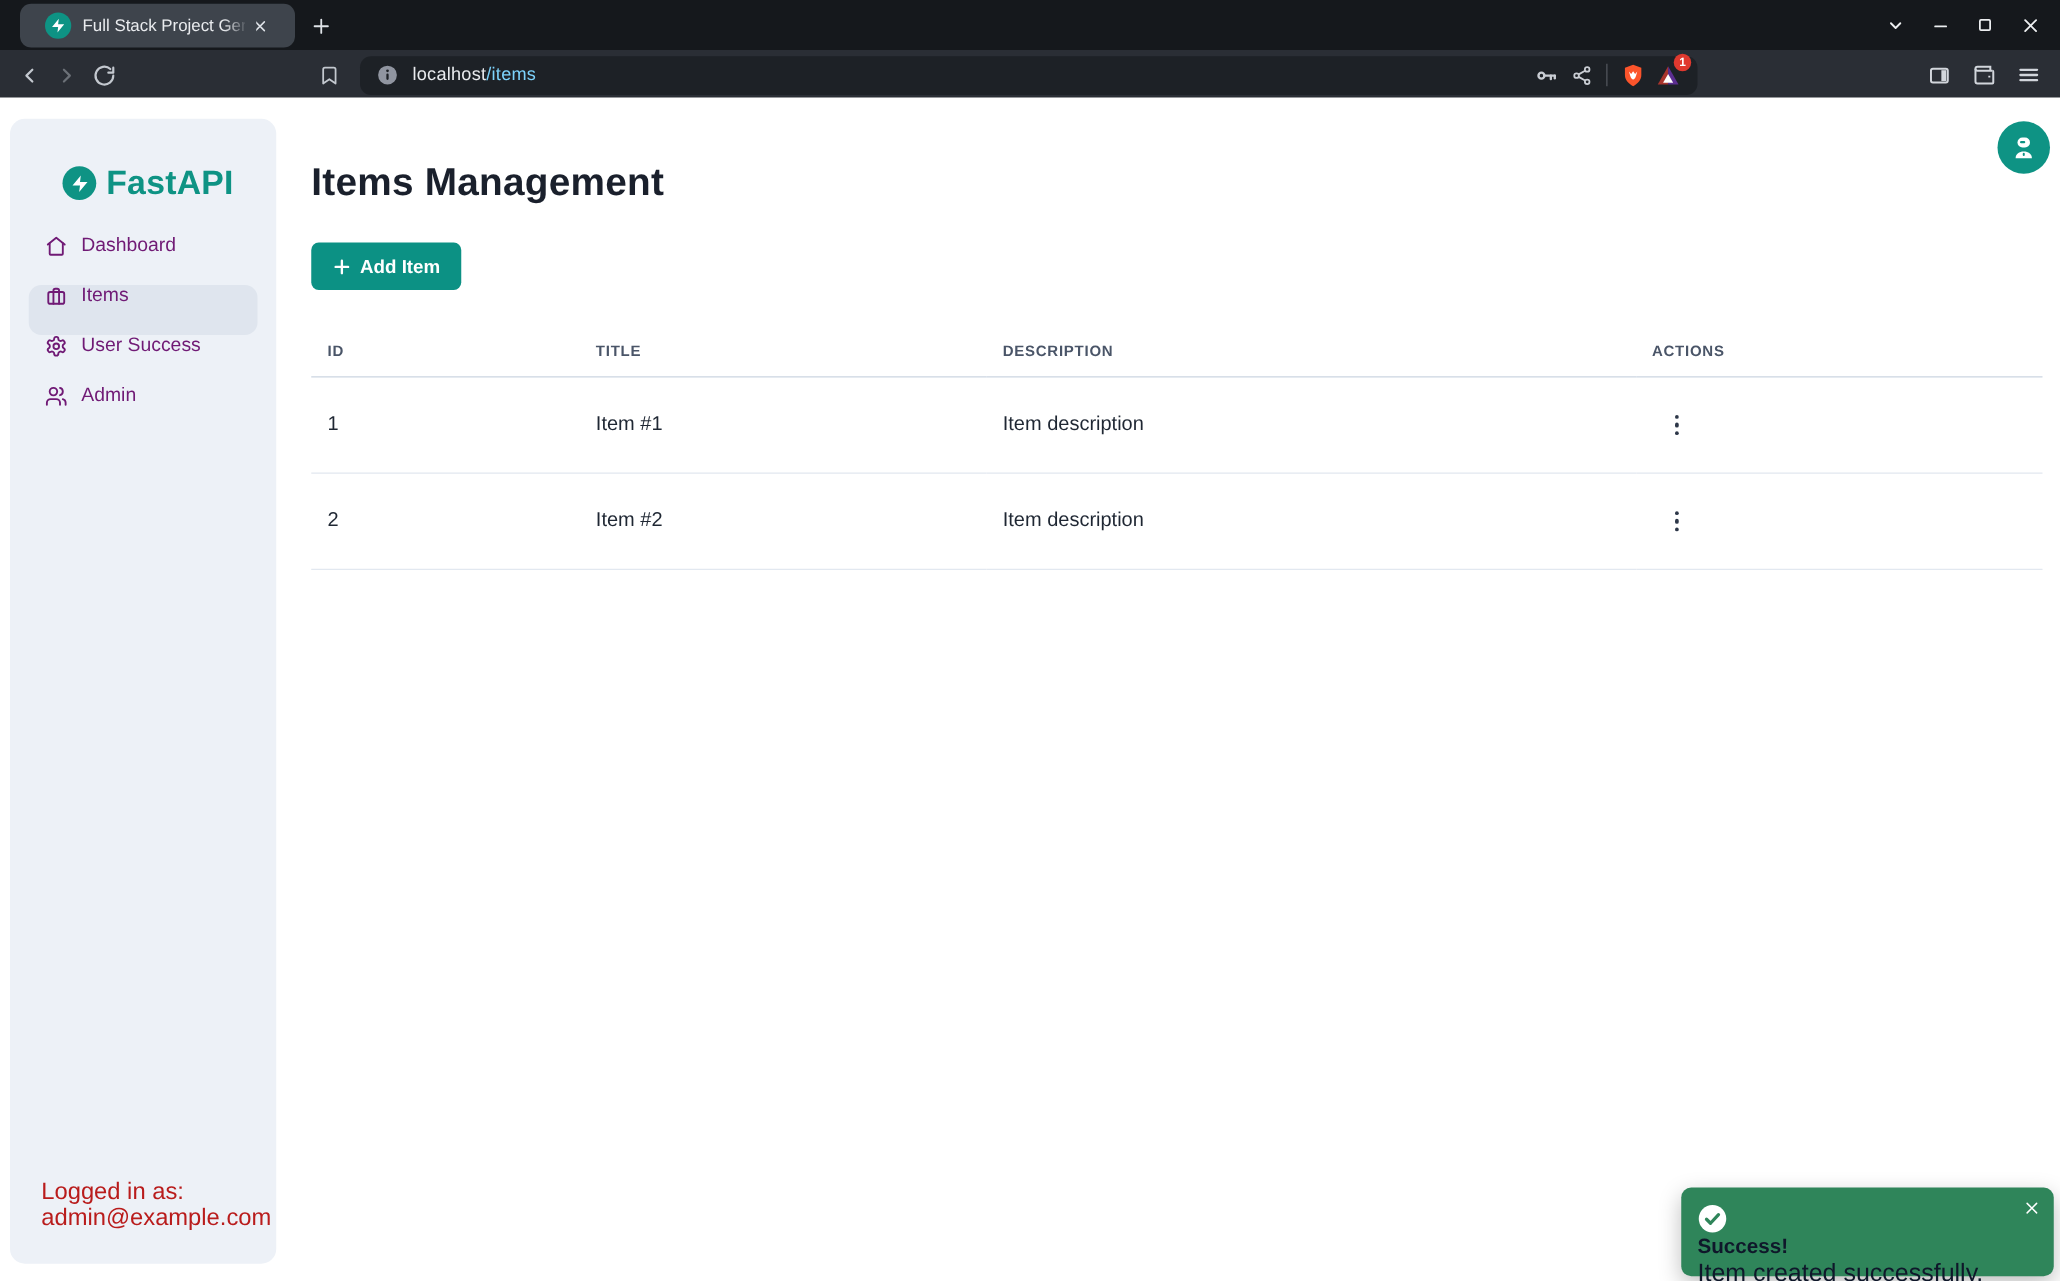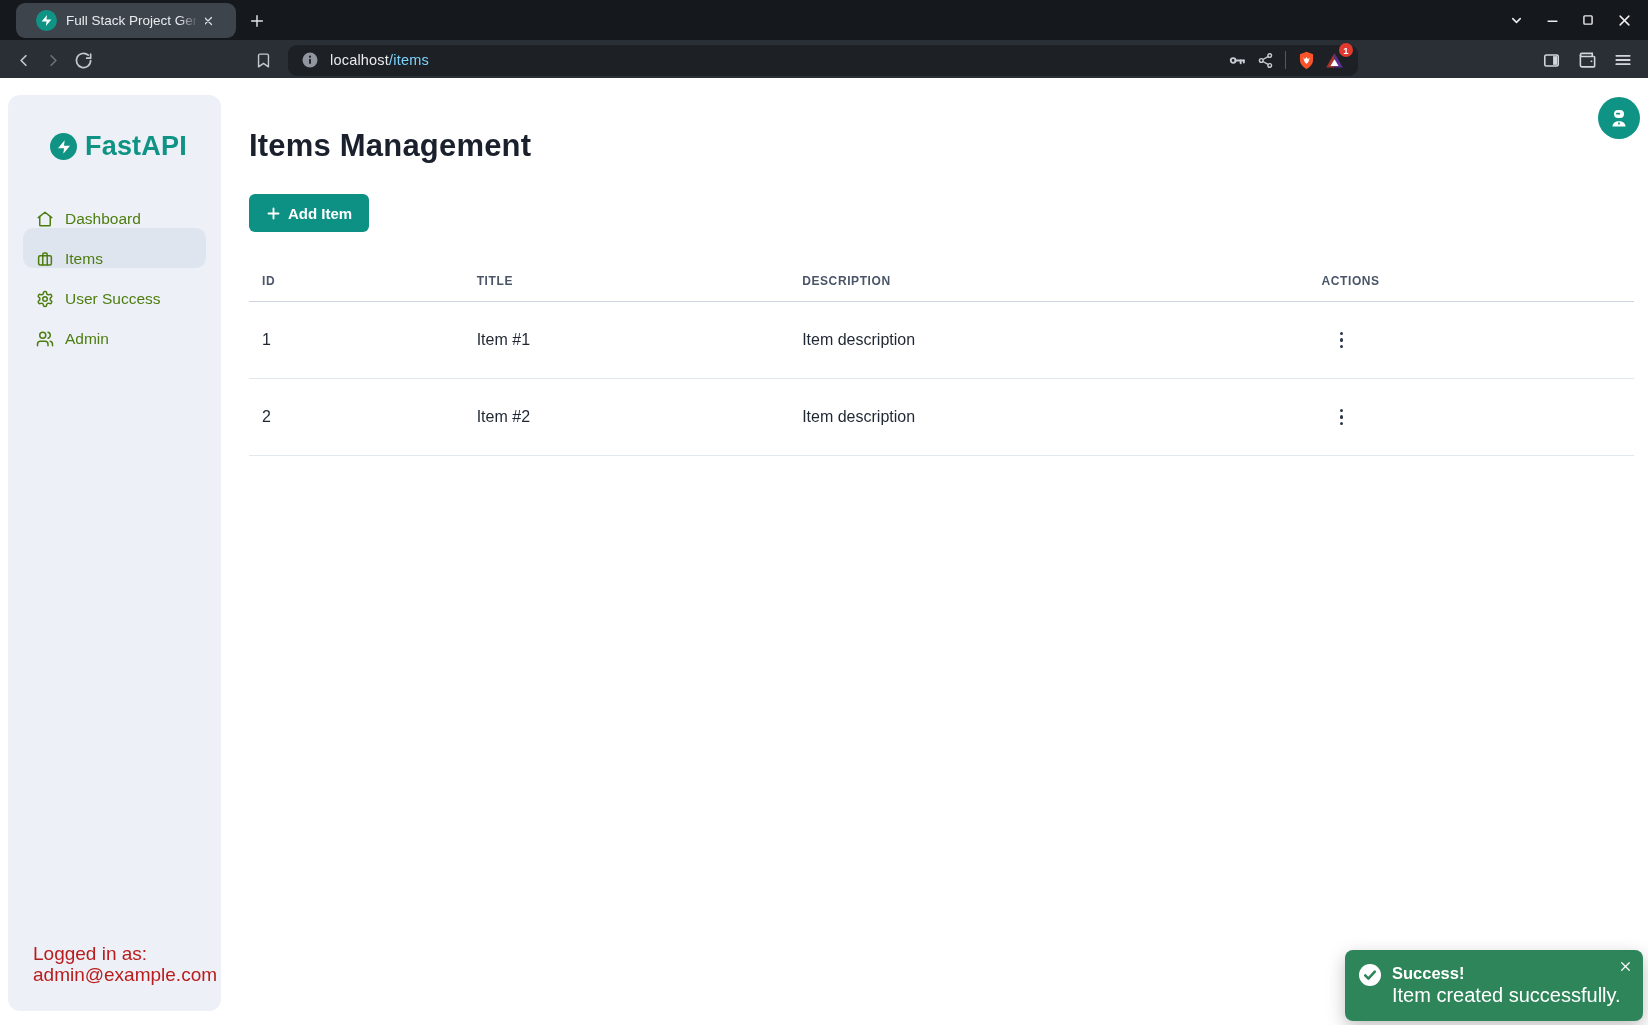"Dashboard" .nav-item { align-items: flex-end -> flex-start; color: #4d7c0f -> #701a75 }
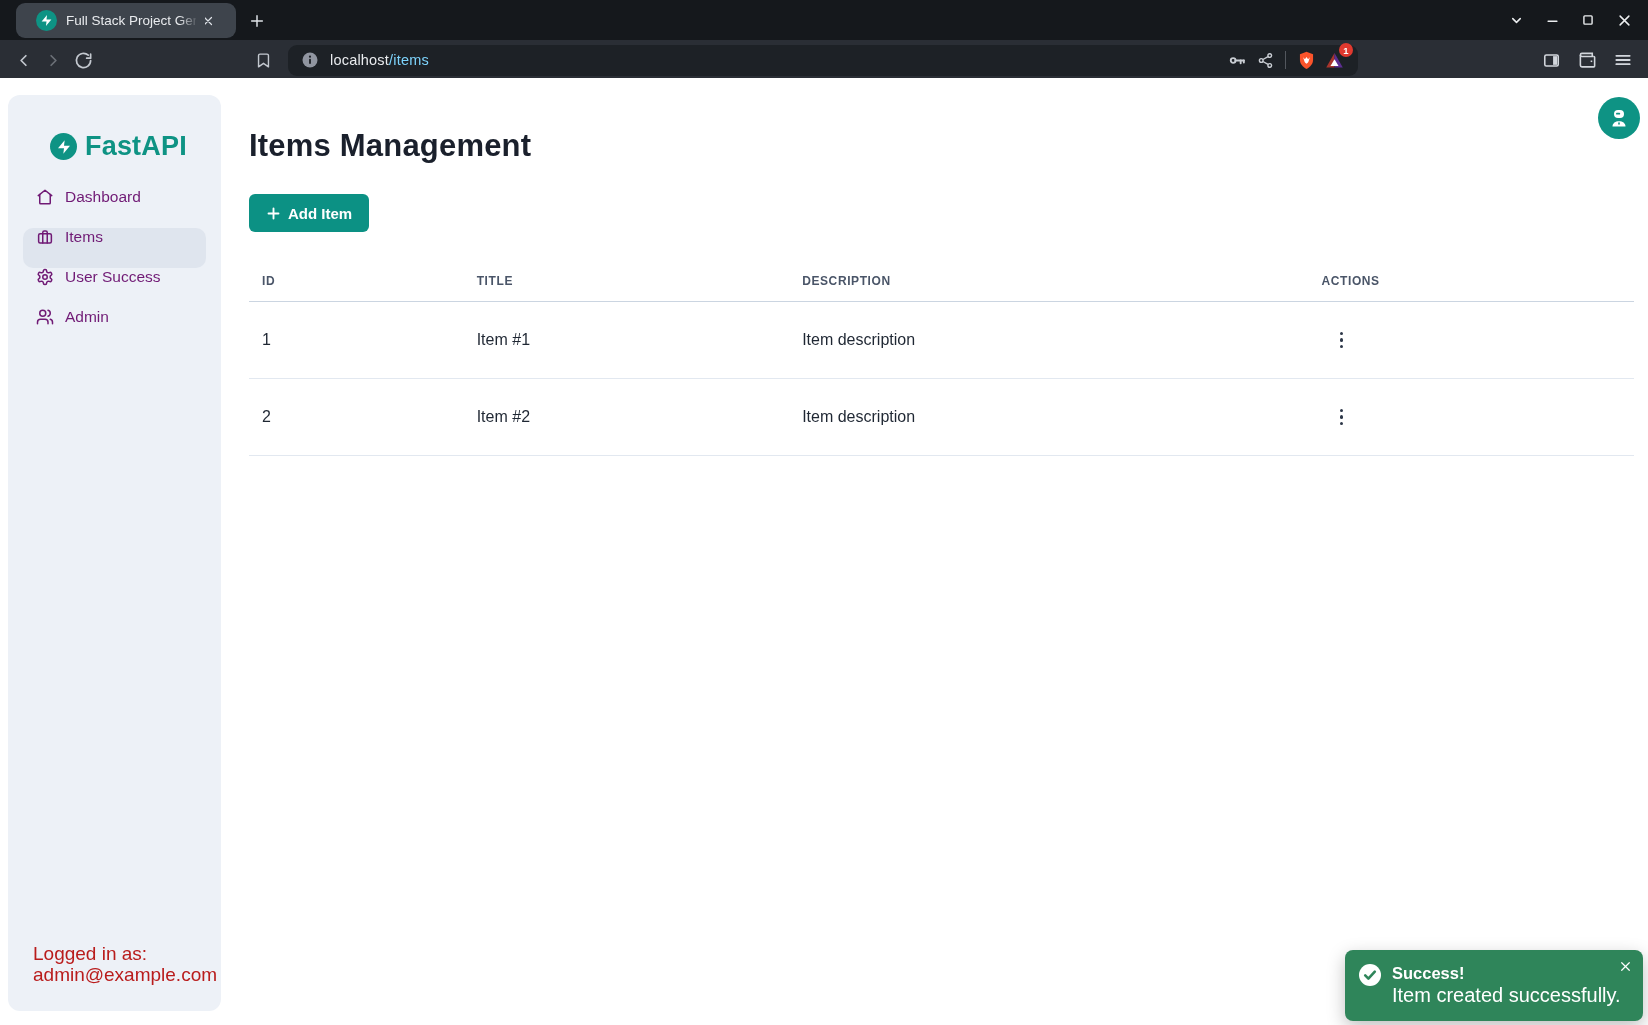"Success!" .toast { color: #ffffff -> #0f172a; flex-direction: none -> column }
